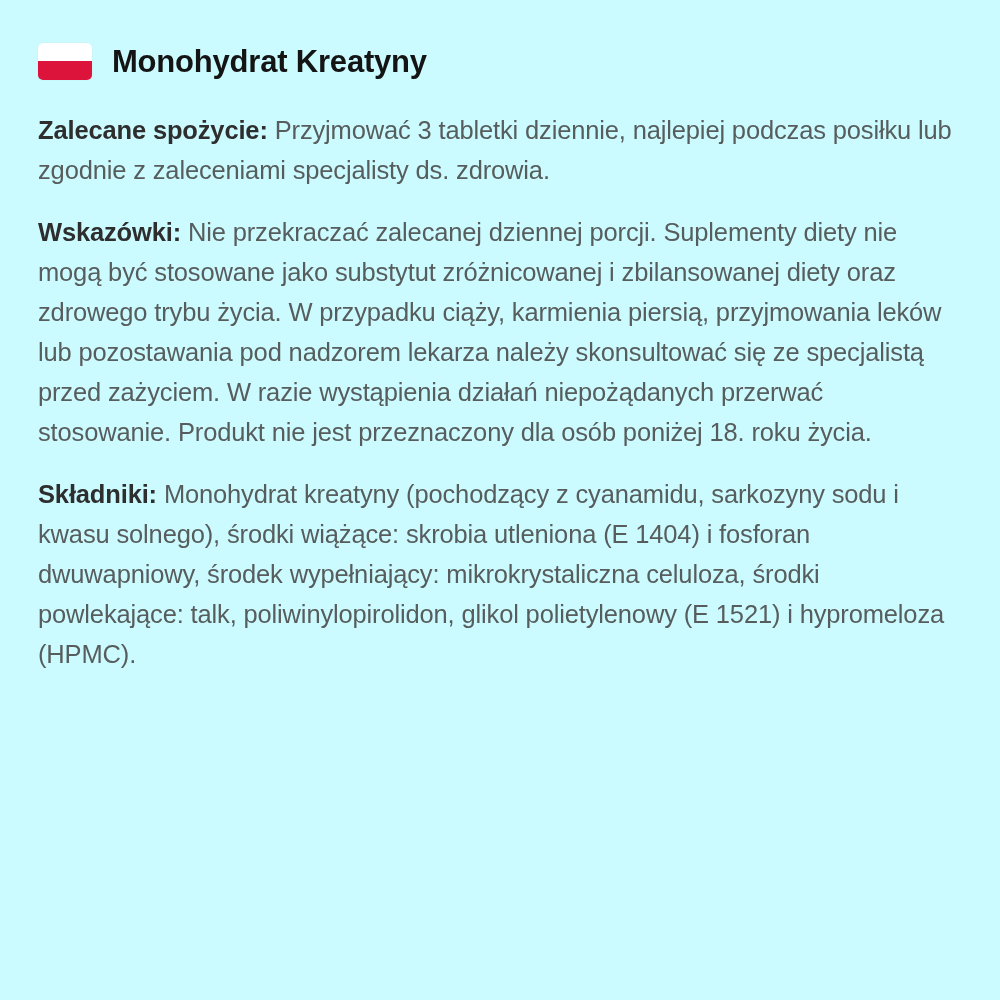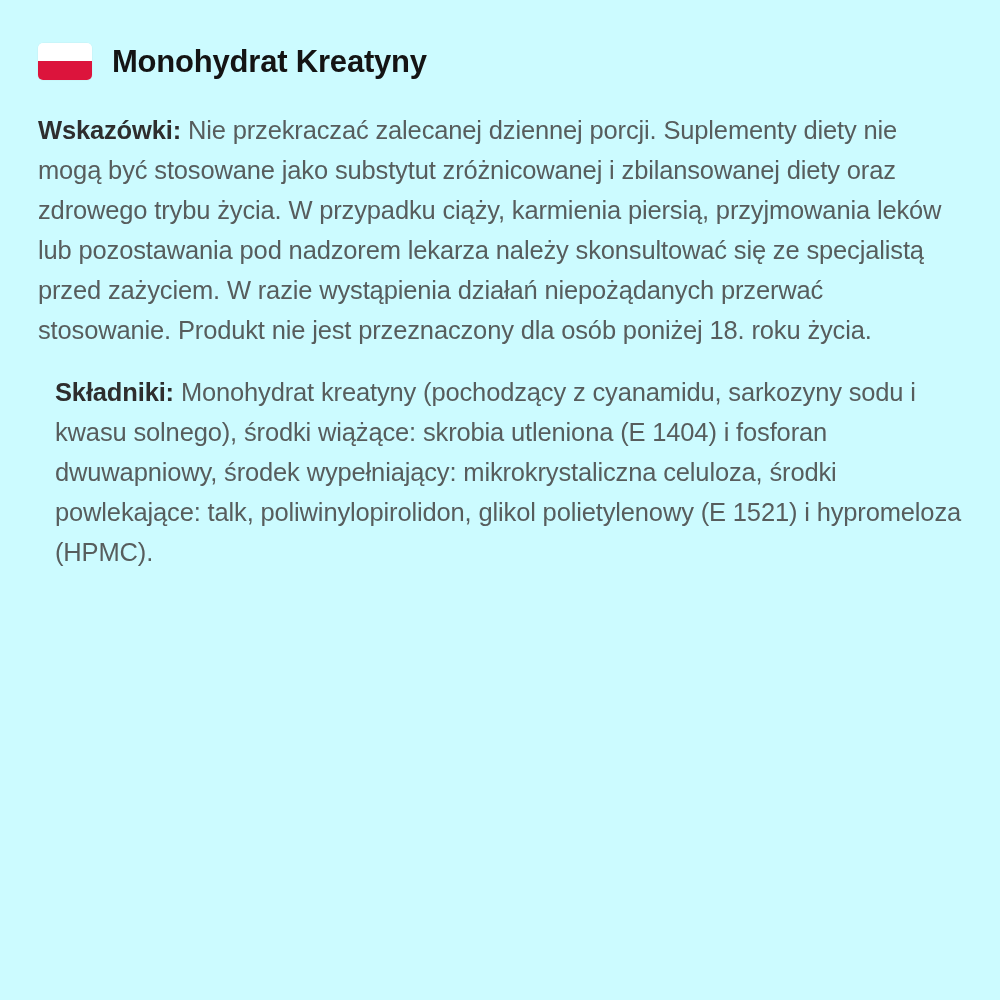"Zalecane spożycie: Przyjmować 3 tabletki" p.para { html: none -> <p> <span>Zalecane spożycie:</span><span> Przyjmować 3 tabletki dziennie, najlepiej podczas posiłku lub zgodnie z zaleceniami specjalisty ds. zdrowia.</span> </p> }
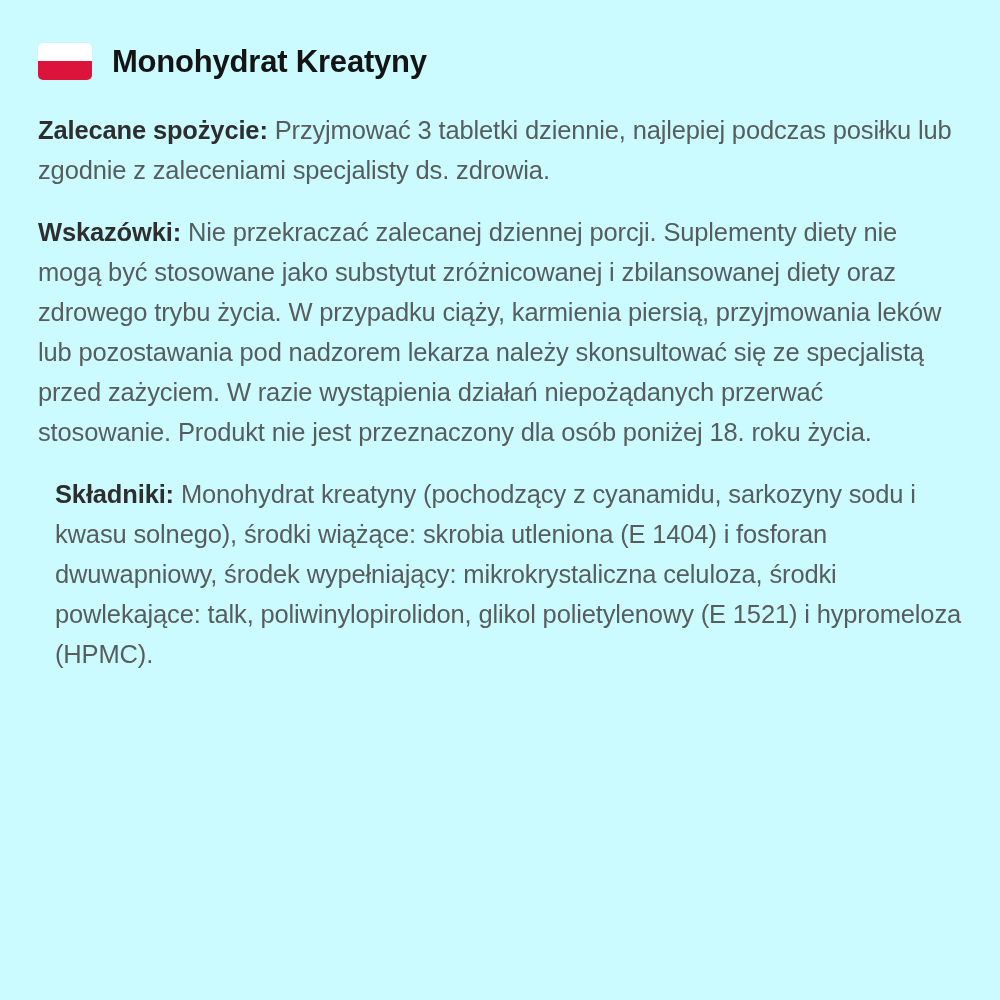"Składniki: Monohydrat kreatyny" .para:last-child { margin-left: 17px -> none }
